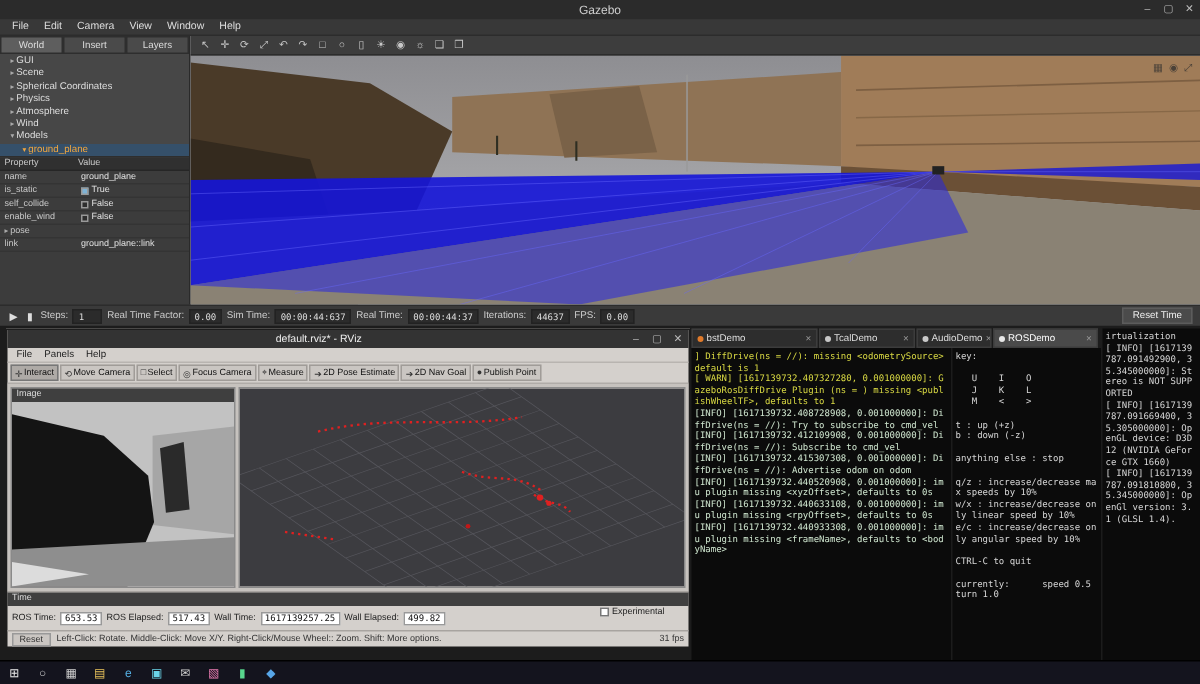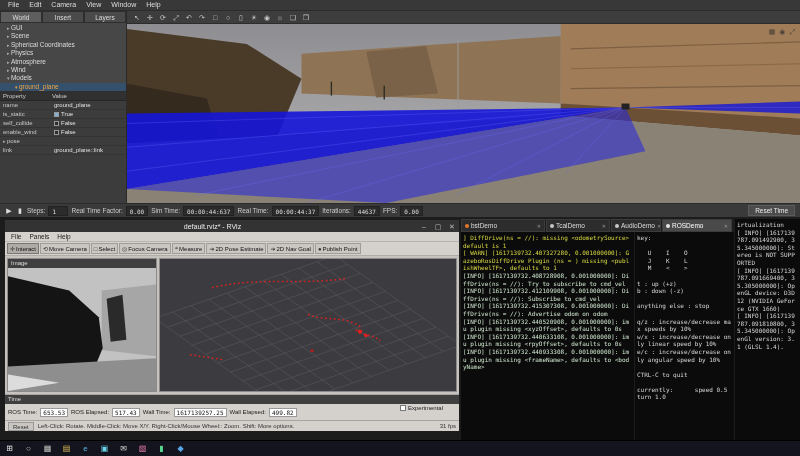"Gazebo" div.gz-titlebar { html: none -> <div> <span></span> <span>Gazebo</span> <span> <span>–</span> <span>▢</span> <span>✕</span> </span> </div> }
